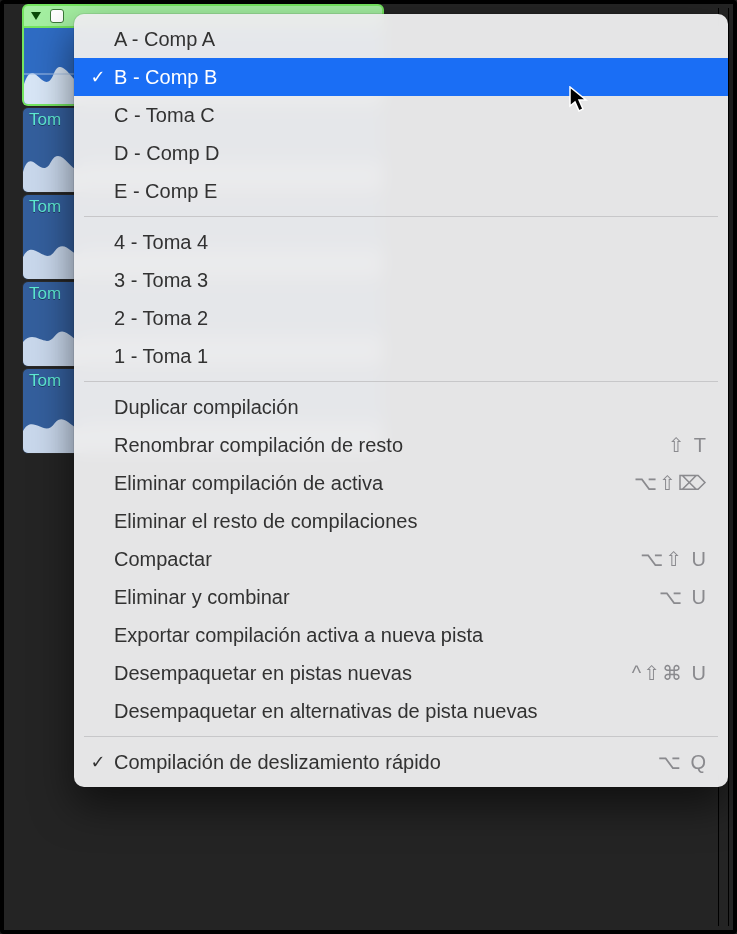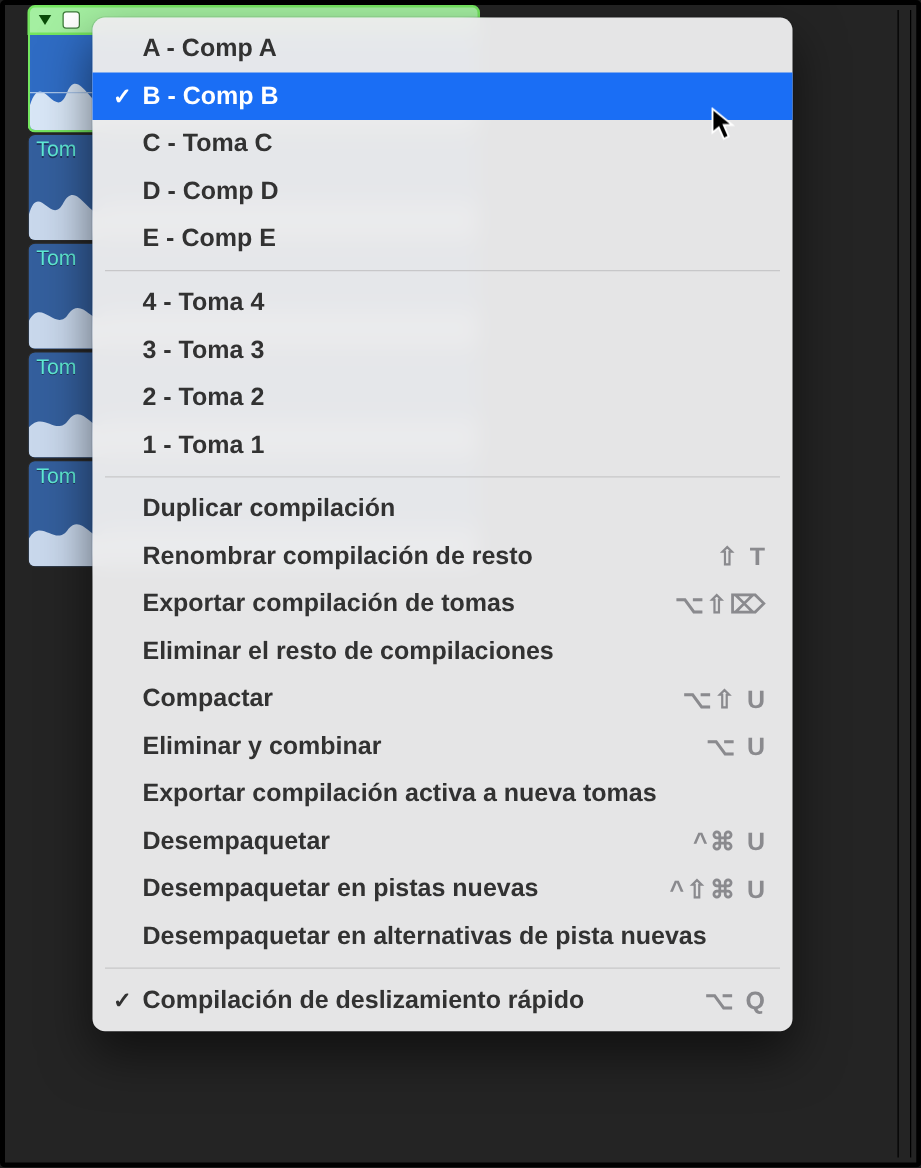"A - Comp A" .menu { font-weight: bold -> none; width: 560px -> 654px }
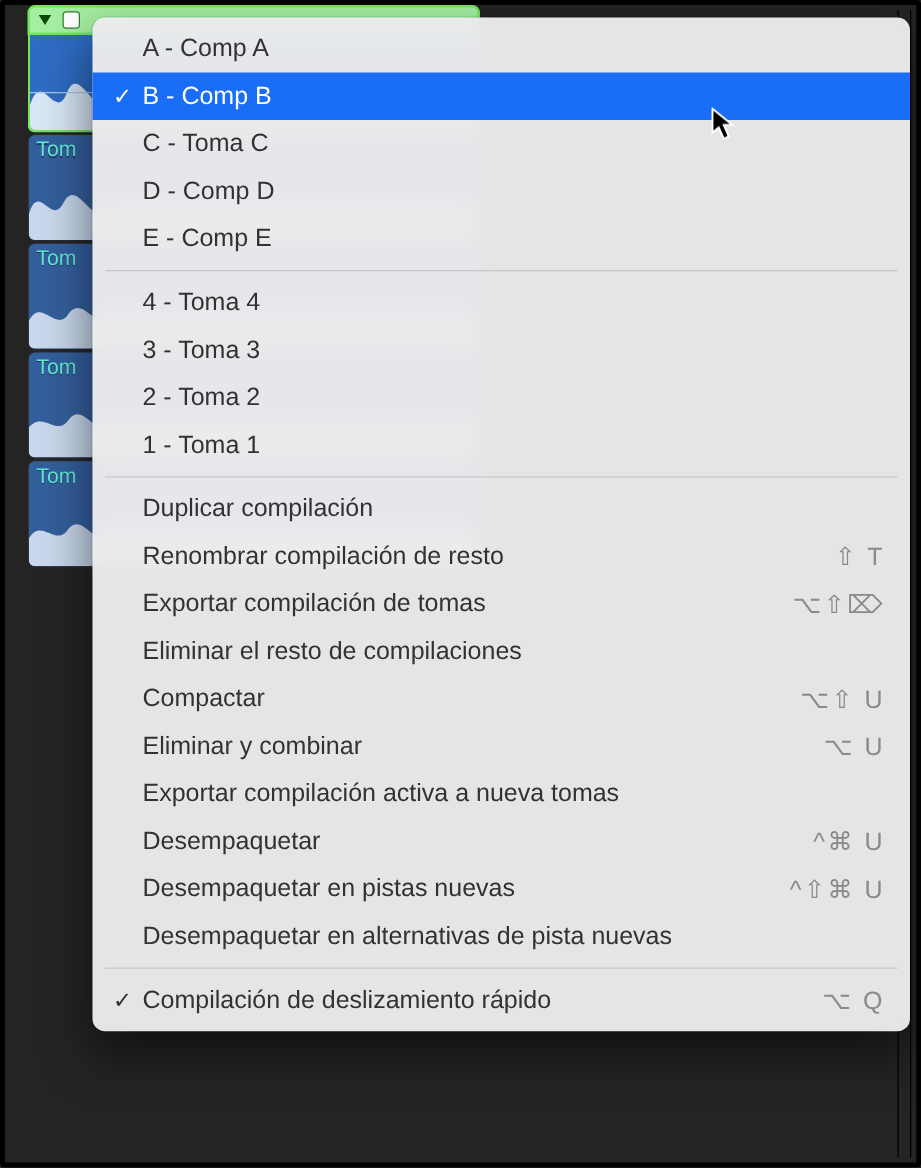"Exportar compilación de tomas" span.label { text: Exportar compilación de tomas -> Eliminar compilación de activa }
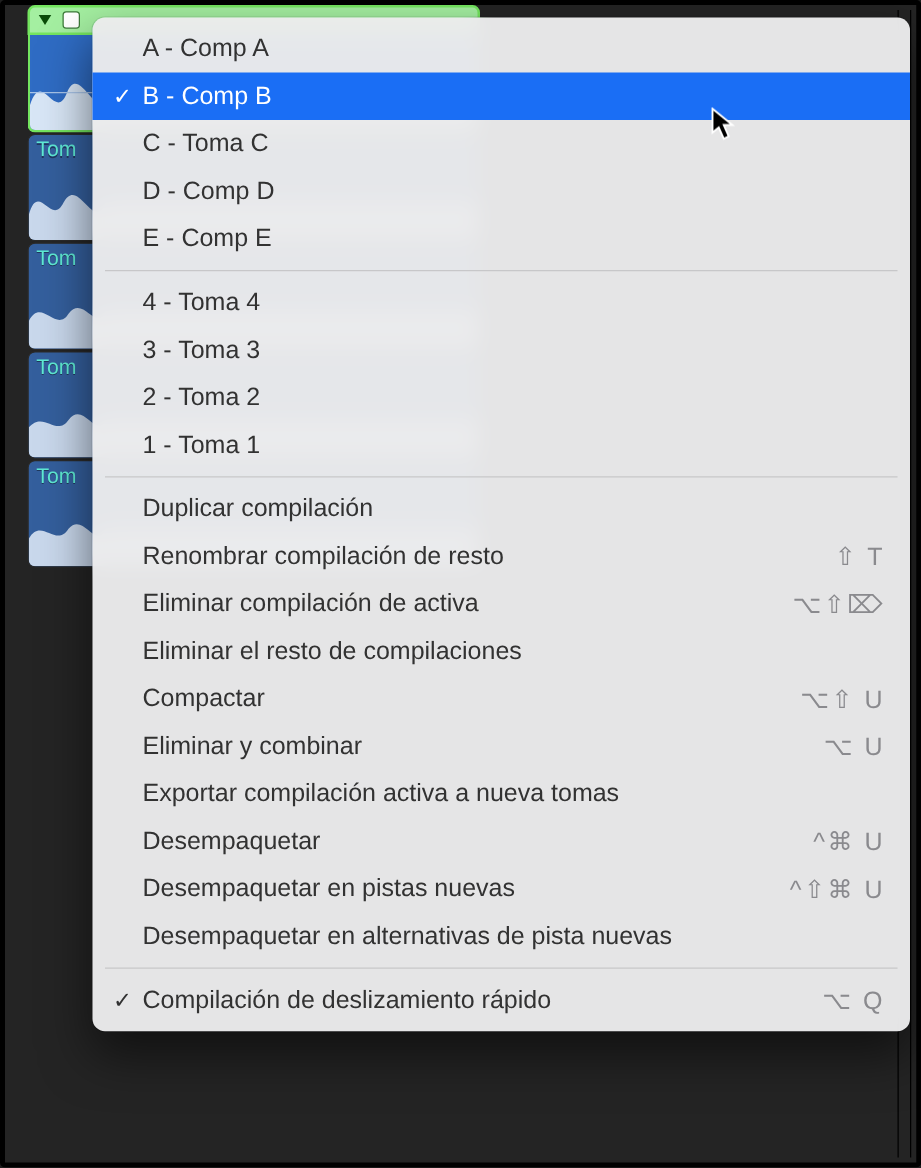"Exportar compilación activa a nueva" span.label { text: tomas -> pista }
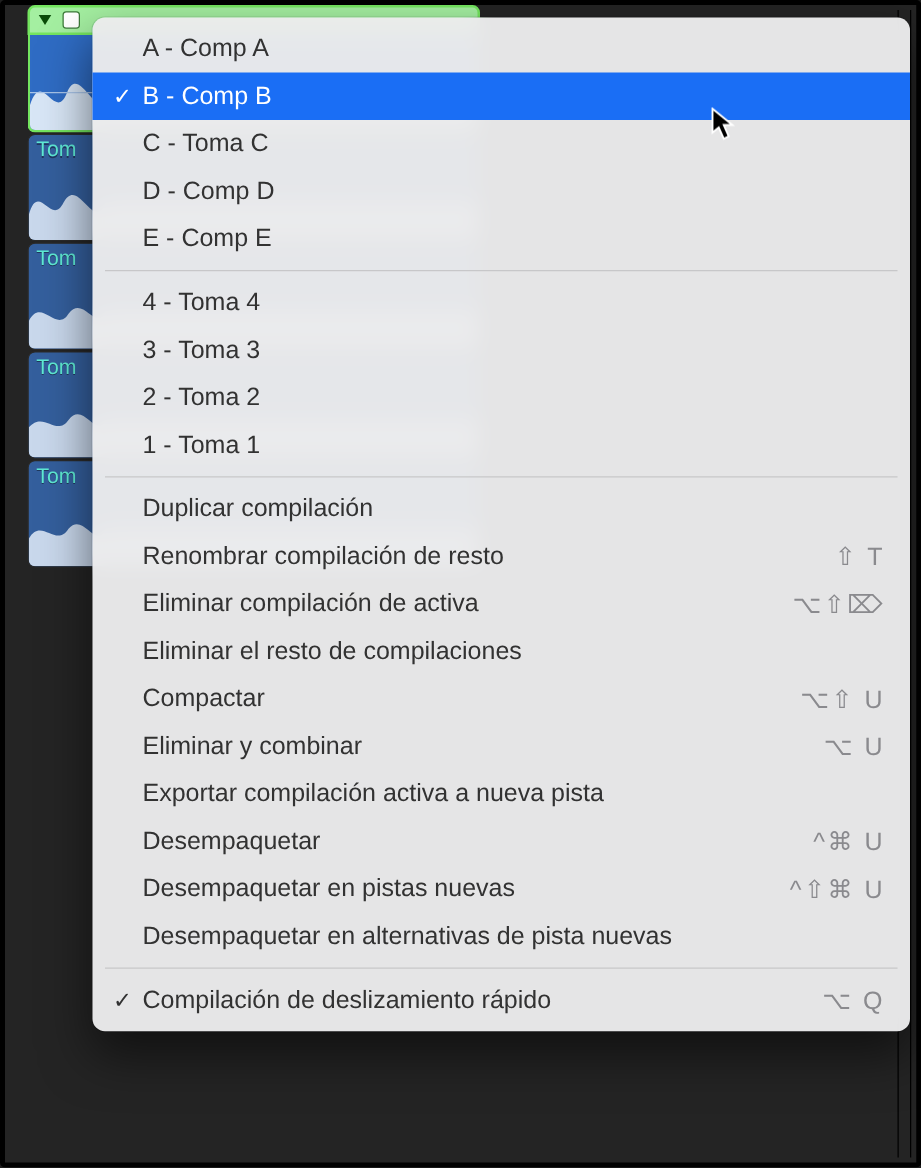"Desempaquetar" div.menu-item { html: <div> <span>Desempaquetar</span> <span>^⌘ U</span> </div> -> none }
